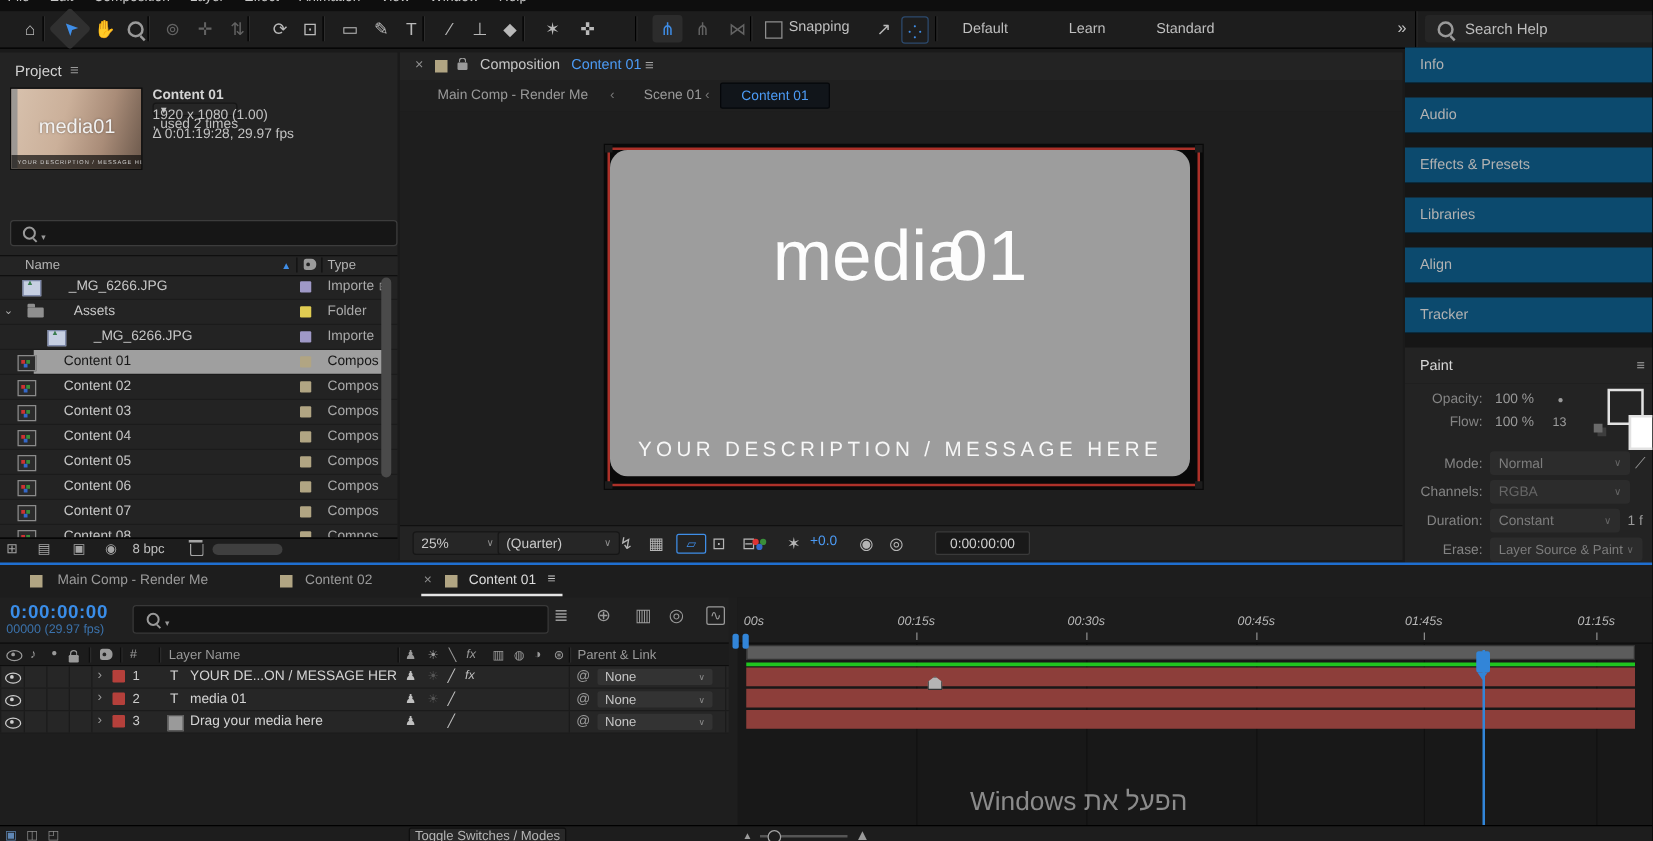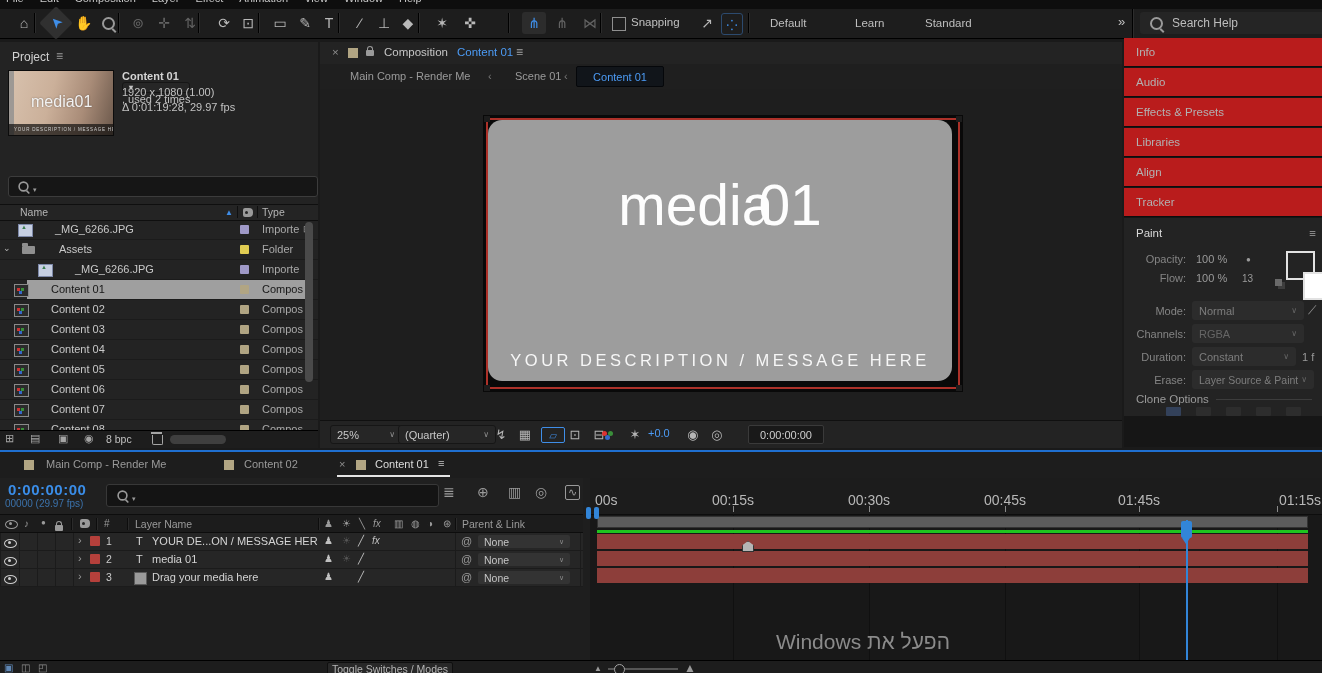"Info" .sbitem { background: #b91c1c -> #0c4a6e; margin-bottom: 1px -> 11px }
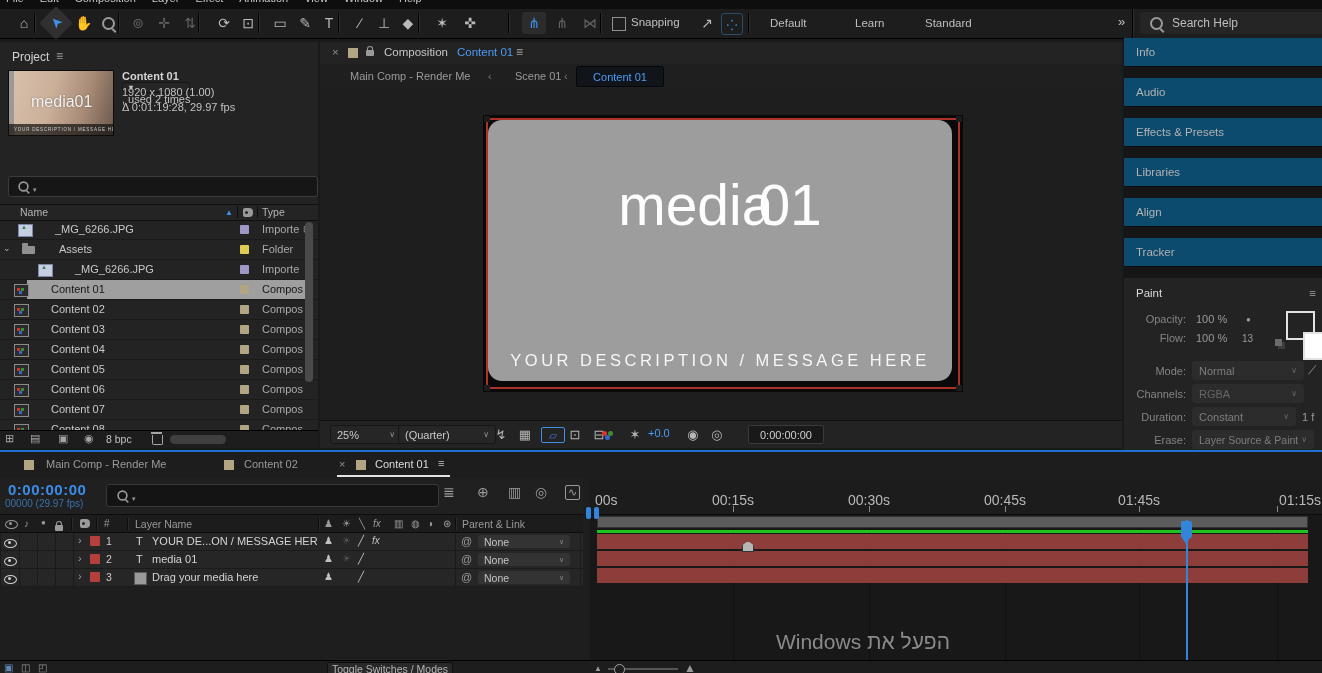"00s" .rlab { font-size: 14px -> 10px; font-style: none -> italic }
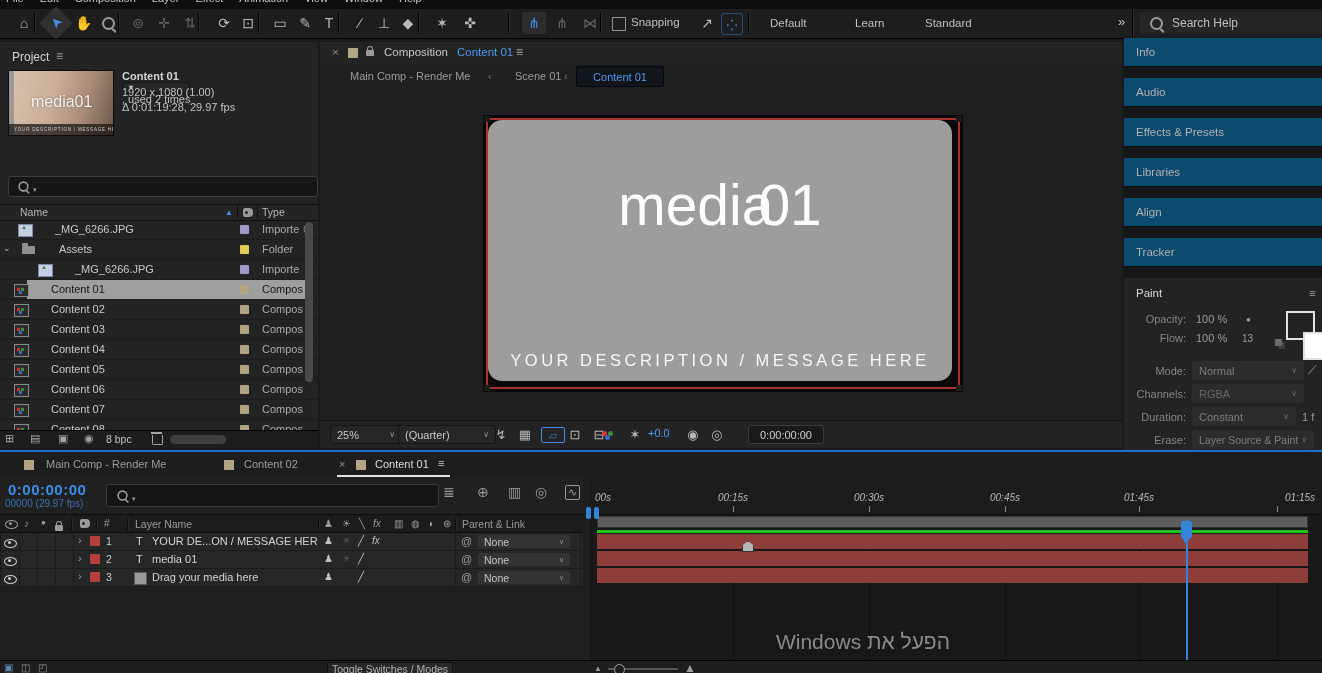"01:15s" span.rlab { left: 710px -> 687px }
